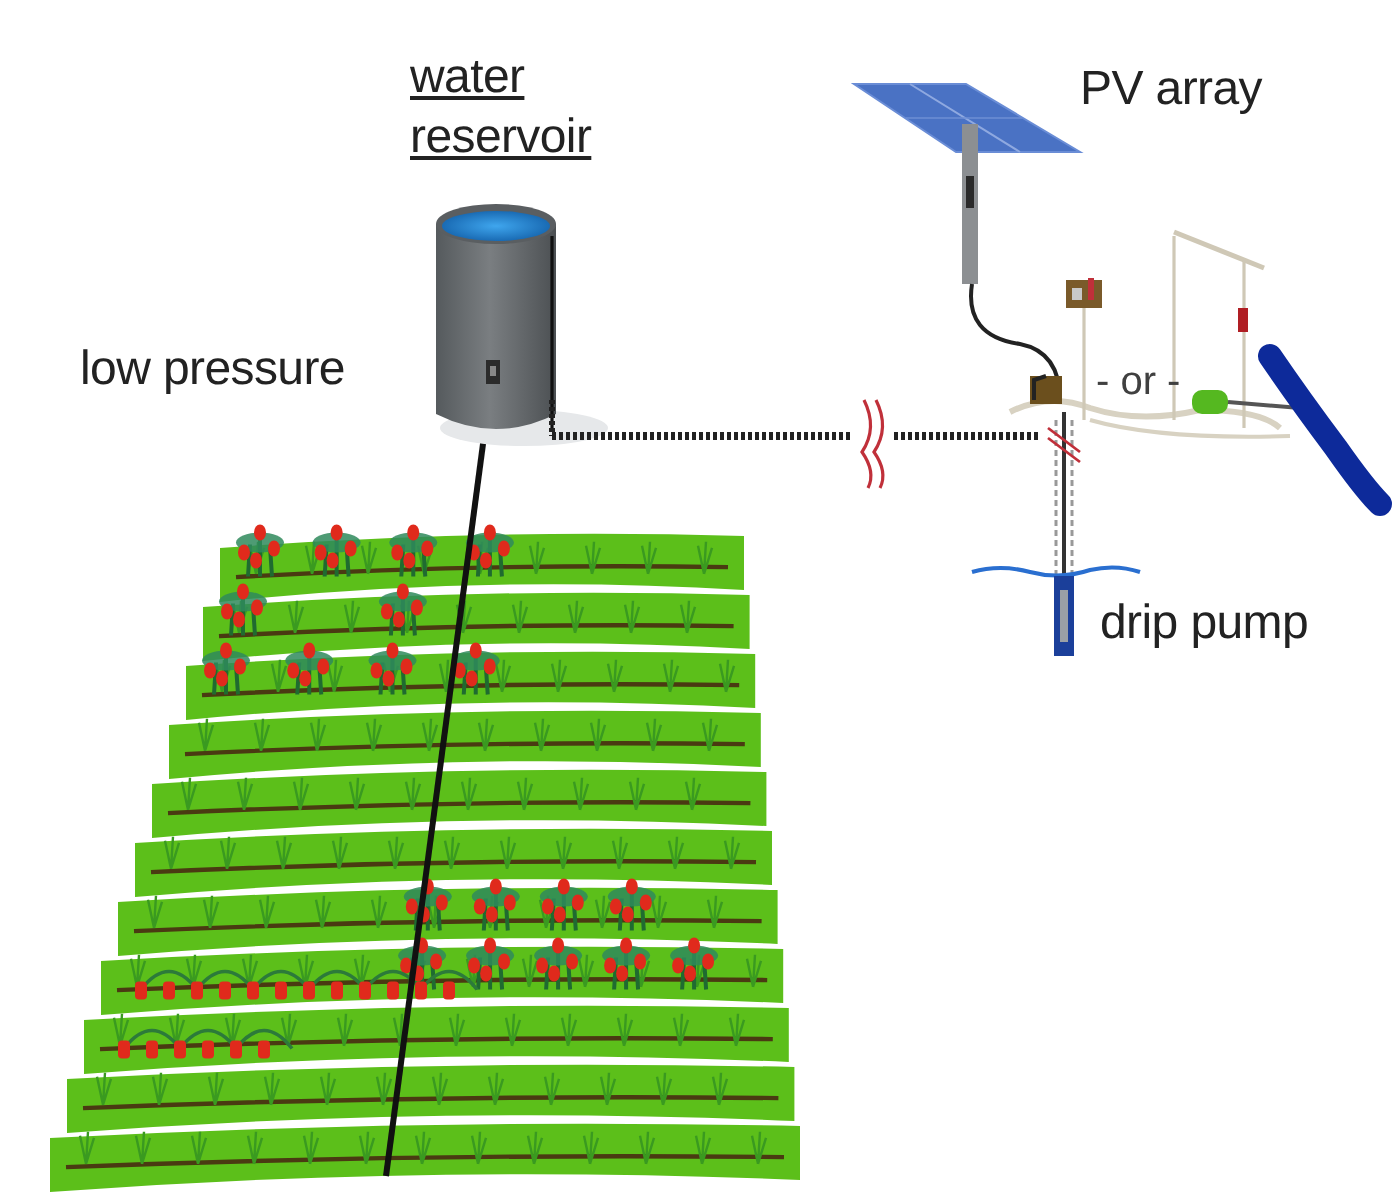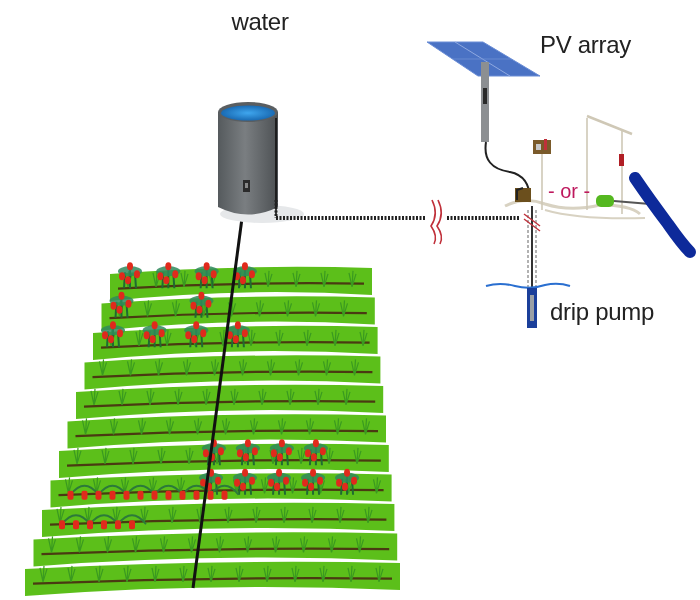"water" .lbl-res { text-align: center -> left; text-decoration: none -> underline; top: 7px -> 24px }
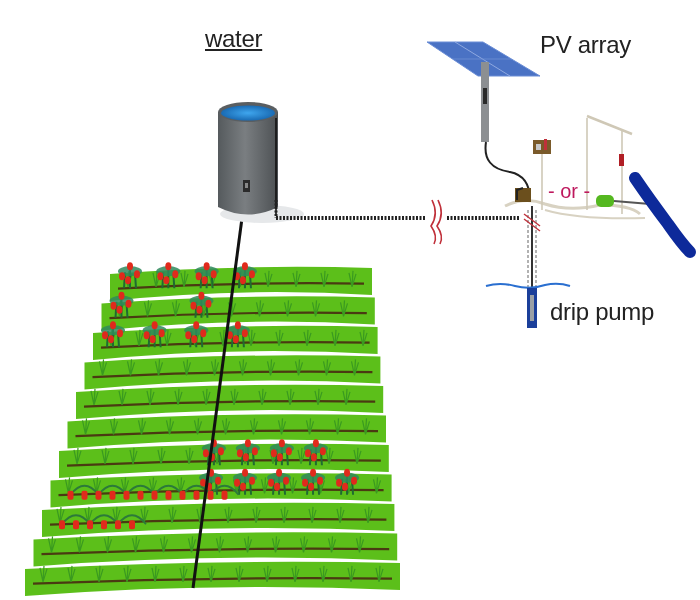"reservoir" div { html: none -> <div>reservoir</div> }
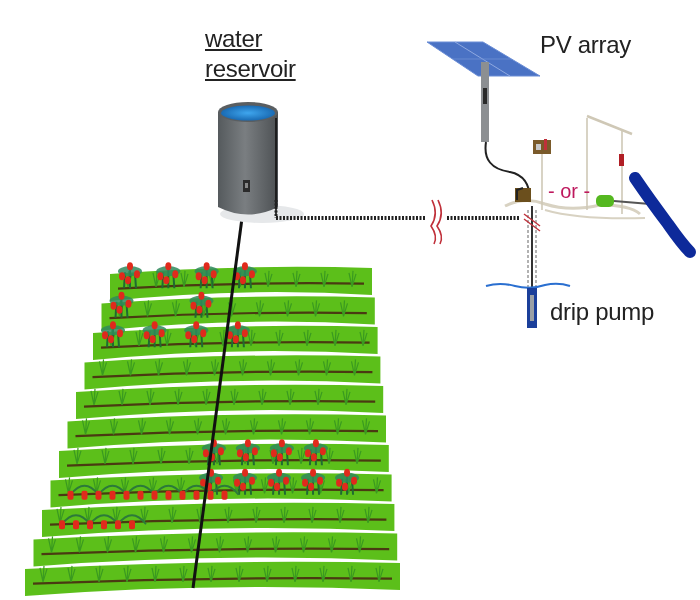"low pressure" div { html: none -> <div>low pressure</div> }
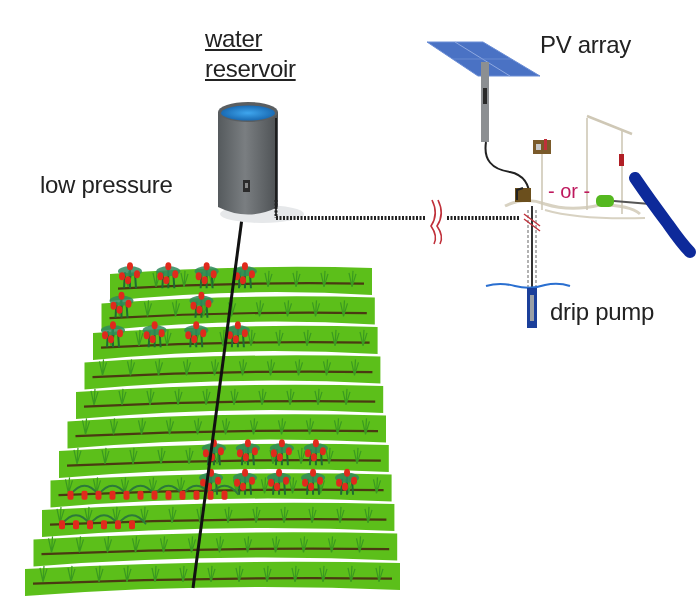"- or -" .lbl-or { color: #be185d -> #404040 }
